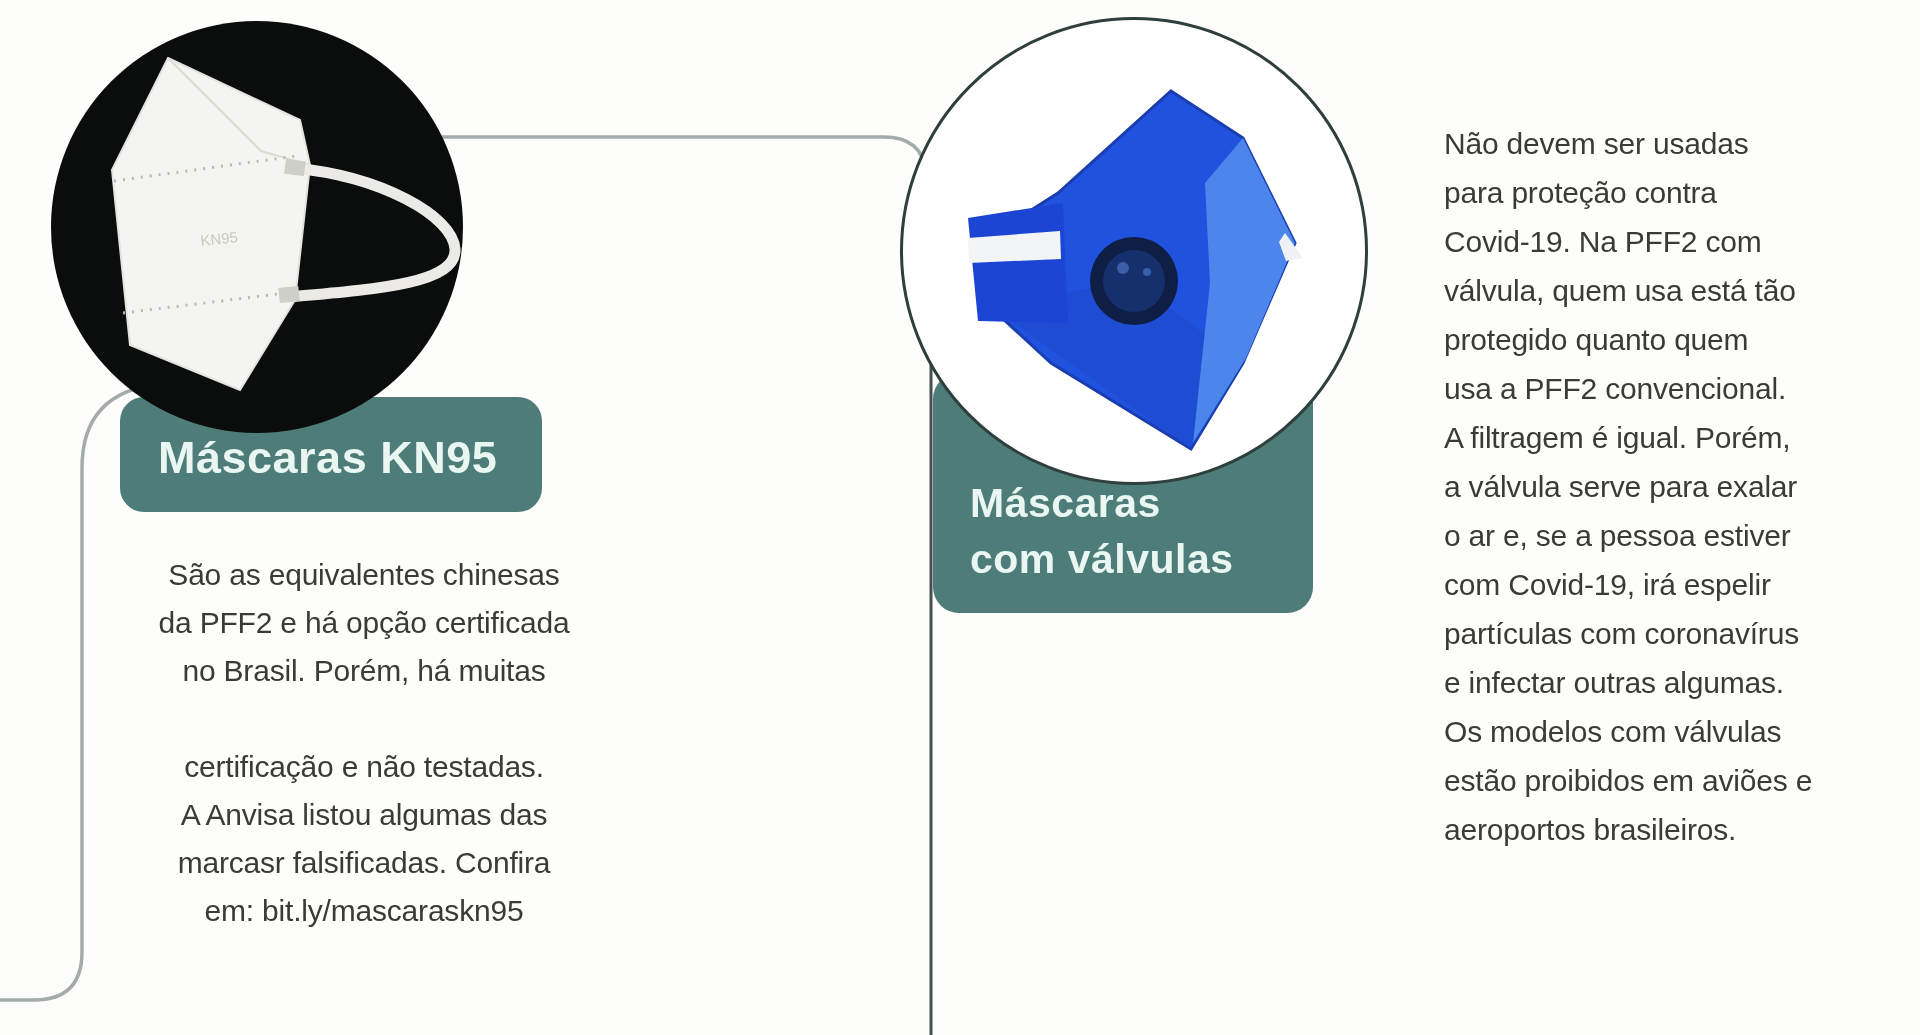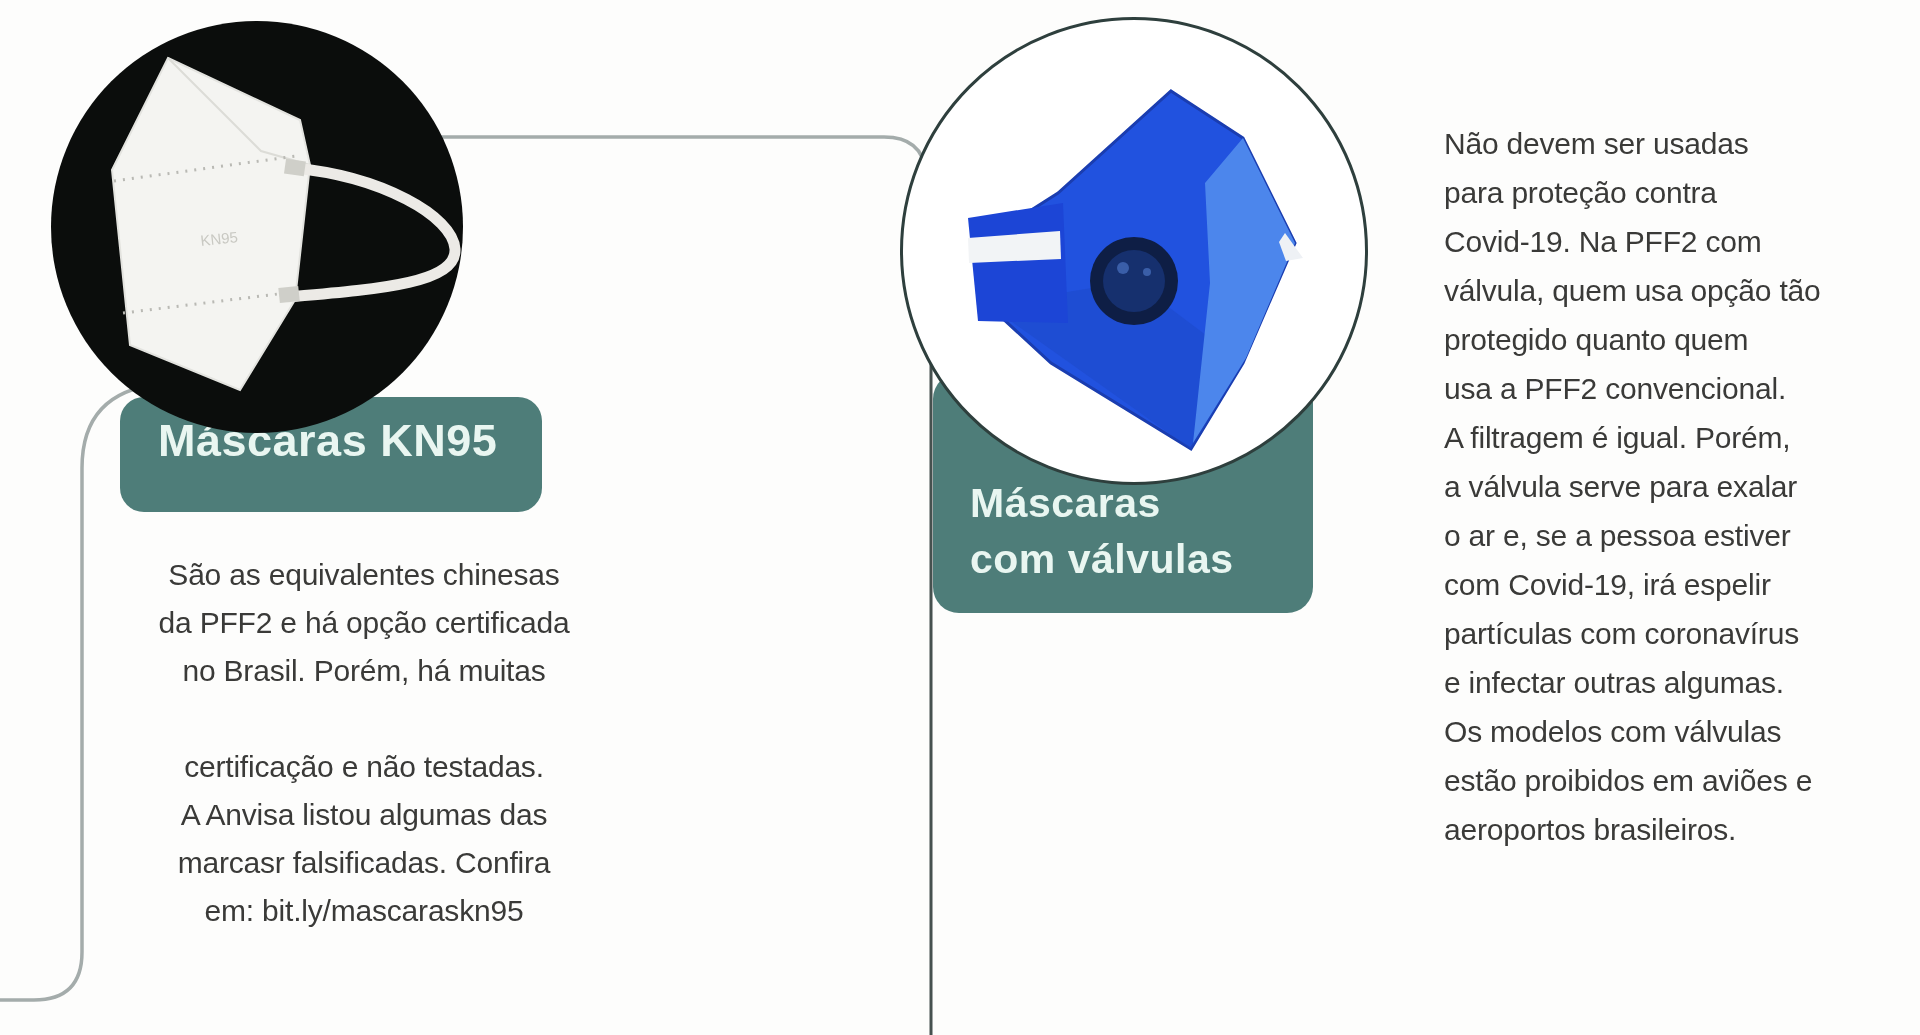"válvula, quem usa opção tão" span { text: opção -> está }
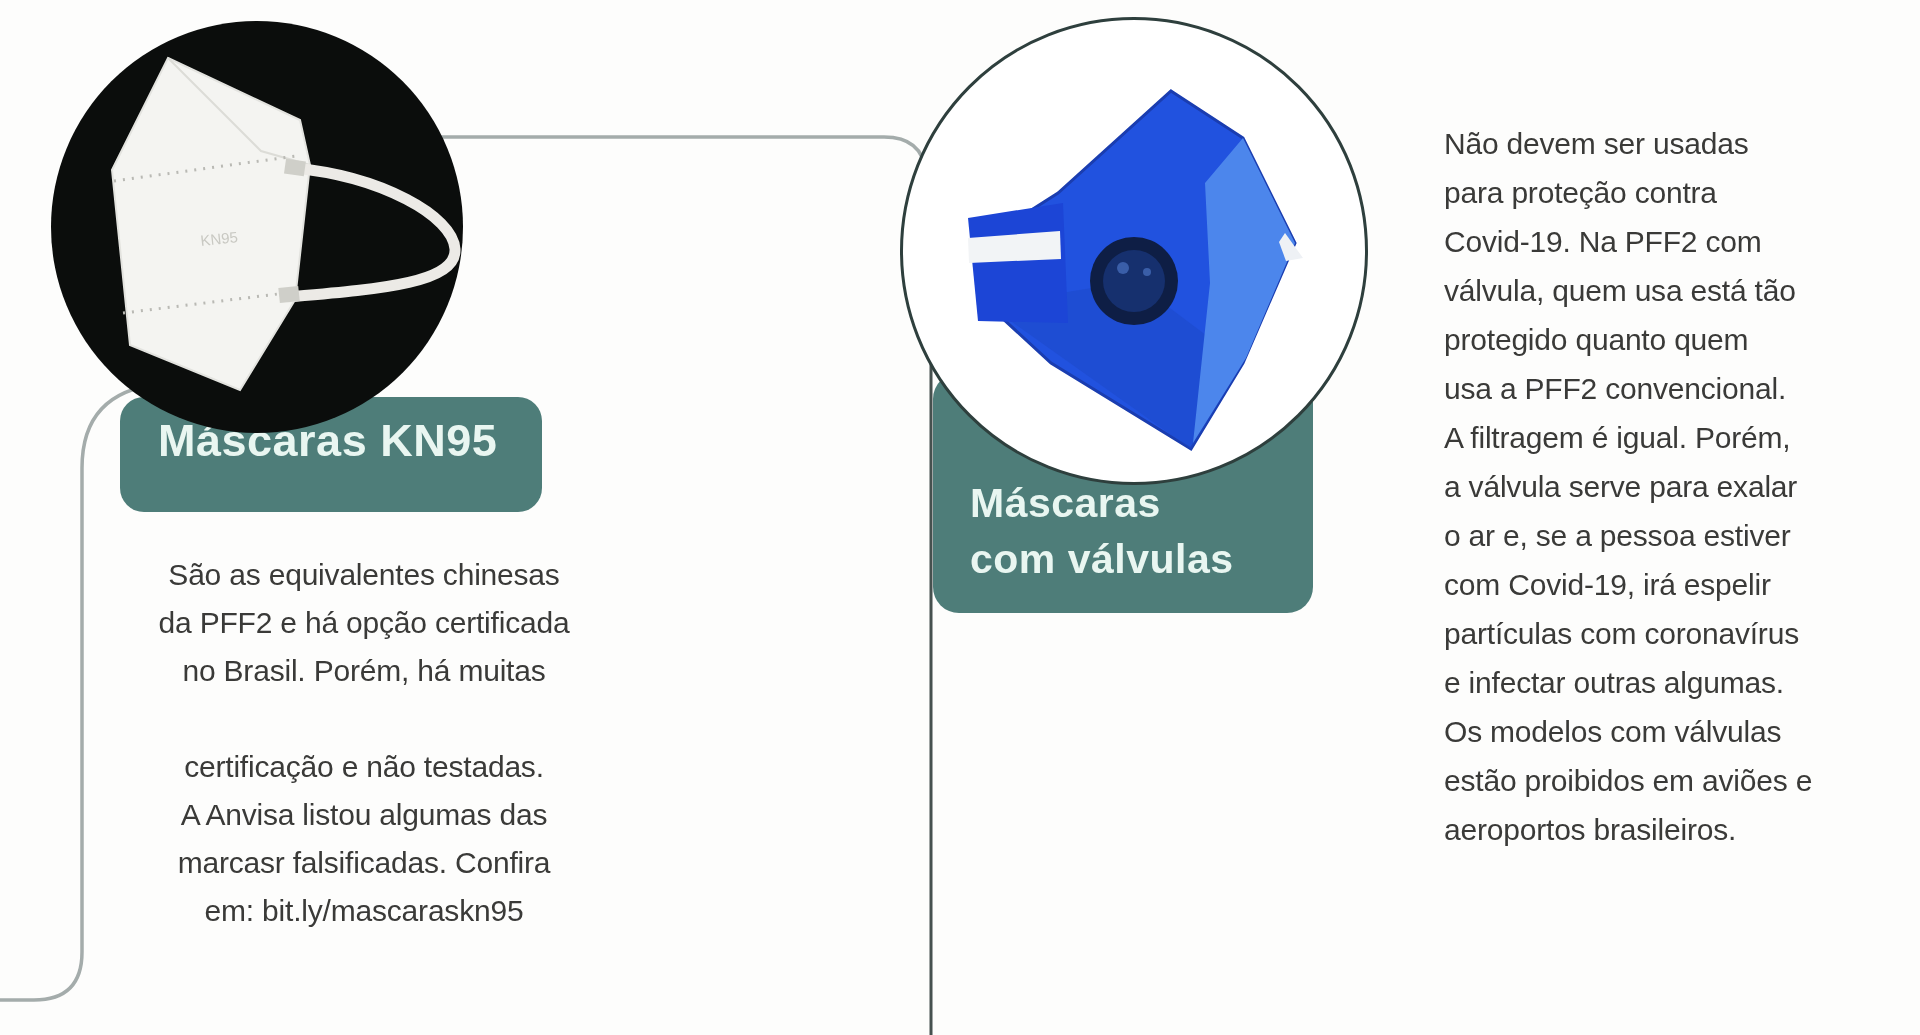"Máscaras KN95" .label-kn95 { align-items: flex-start -> center }
